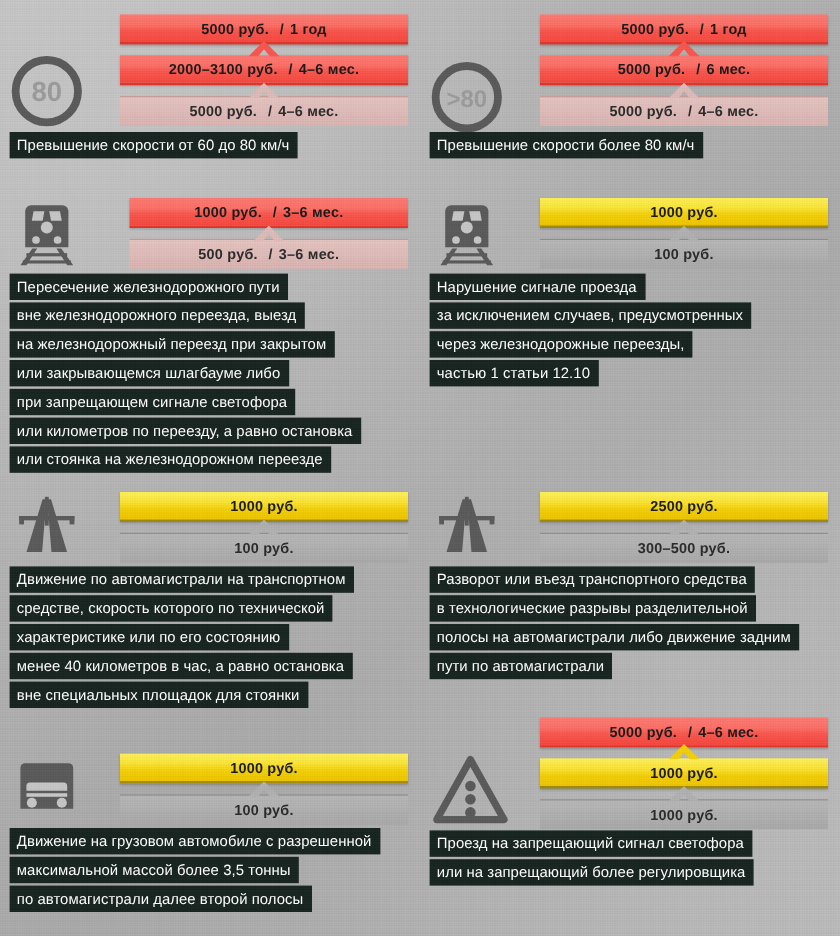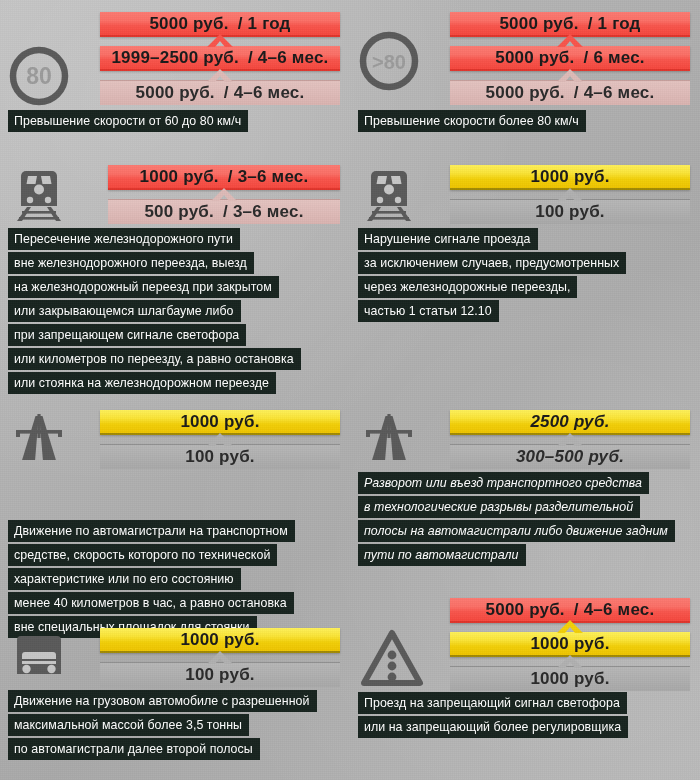"5000 руб." .bar { font-size: 17px -> 12px }
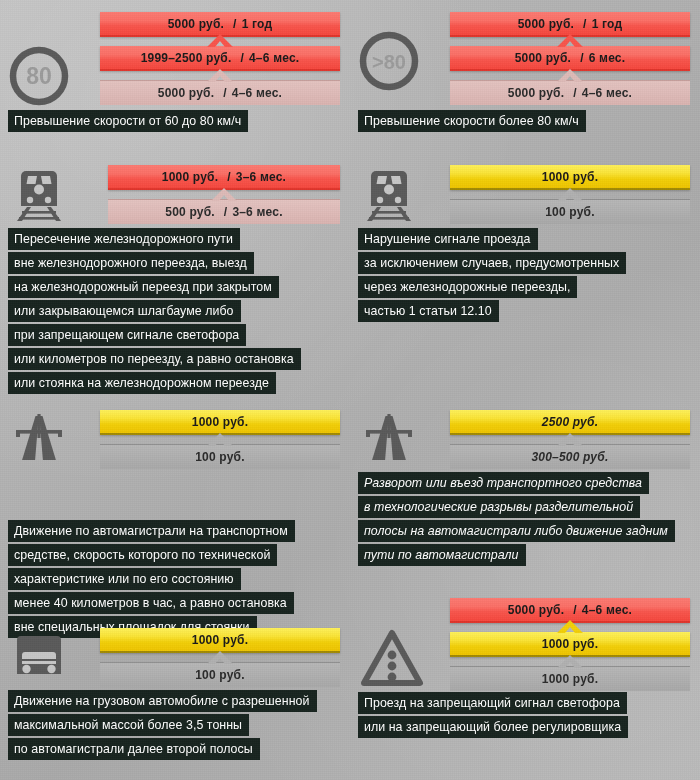"1999–2500 руб." span.amt { text: 1999–2500 -> 2000–3100 }
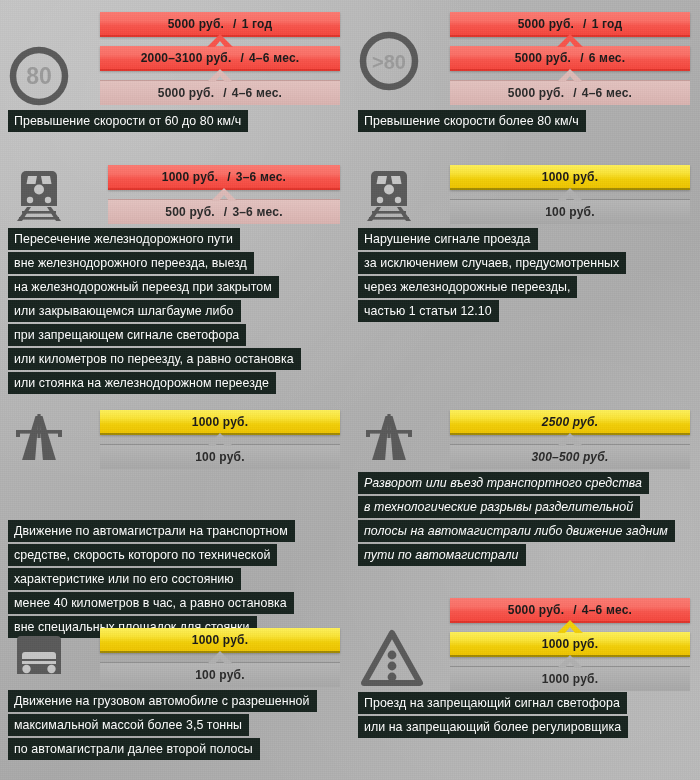">80" div.icon { top: 30px -> 50px }
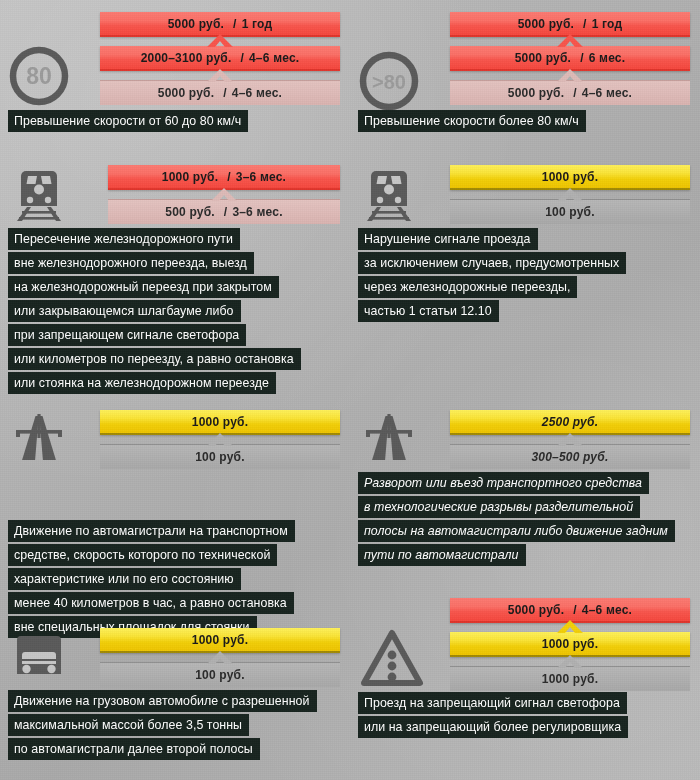"2500 руб." div.block { font-style: italic -> none }
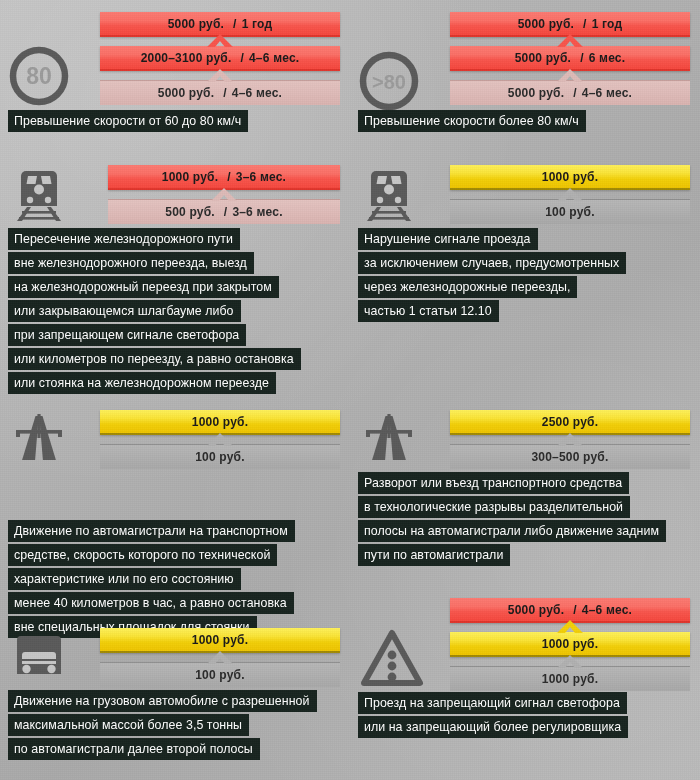"Движение по автомагистрали на" div.desc { margin-top: 48px -> none }
